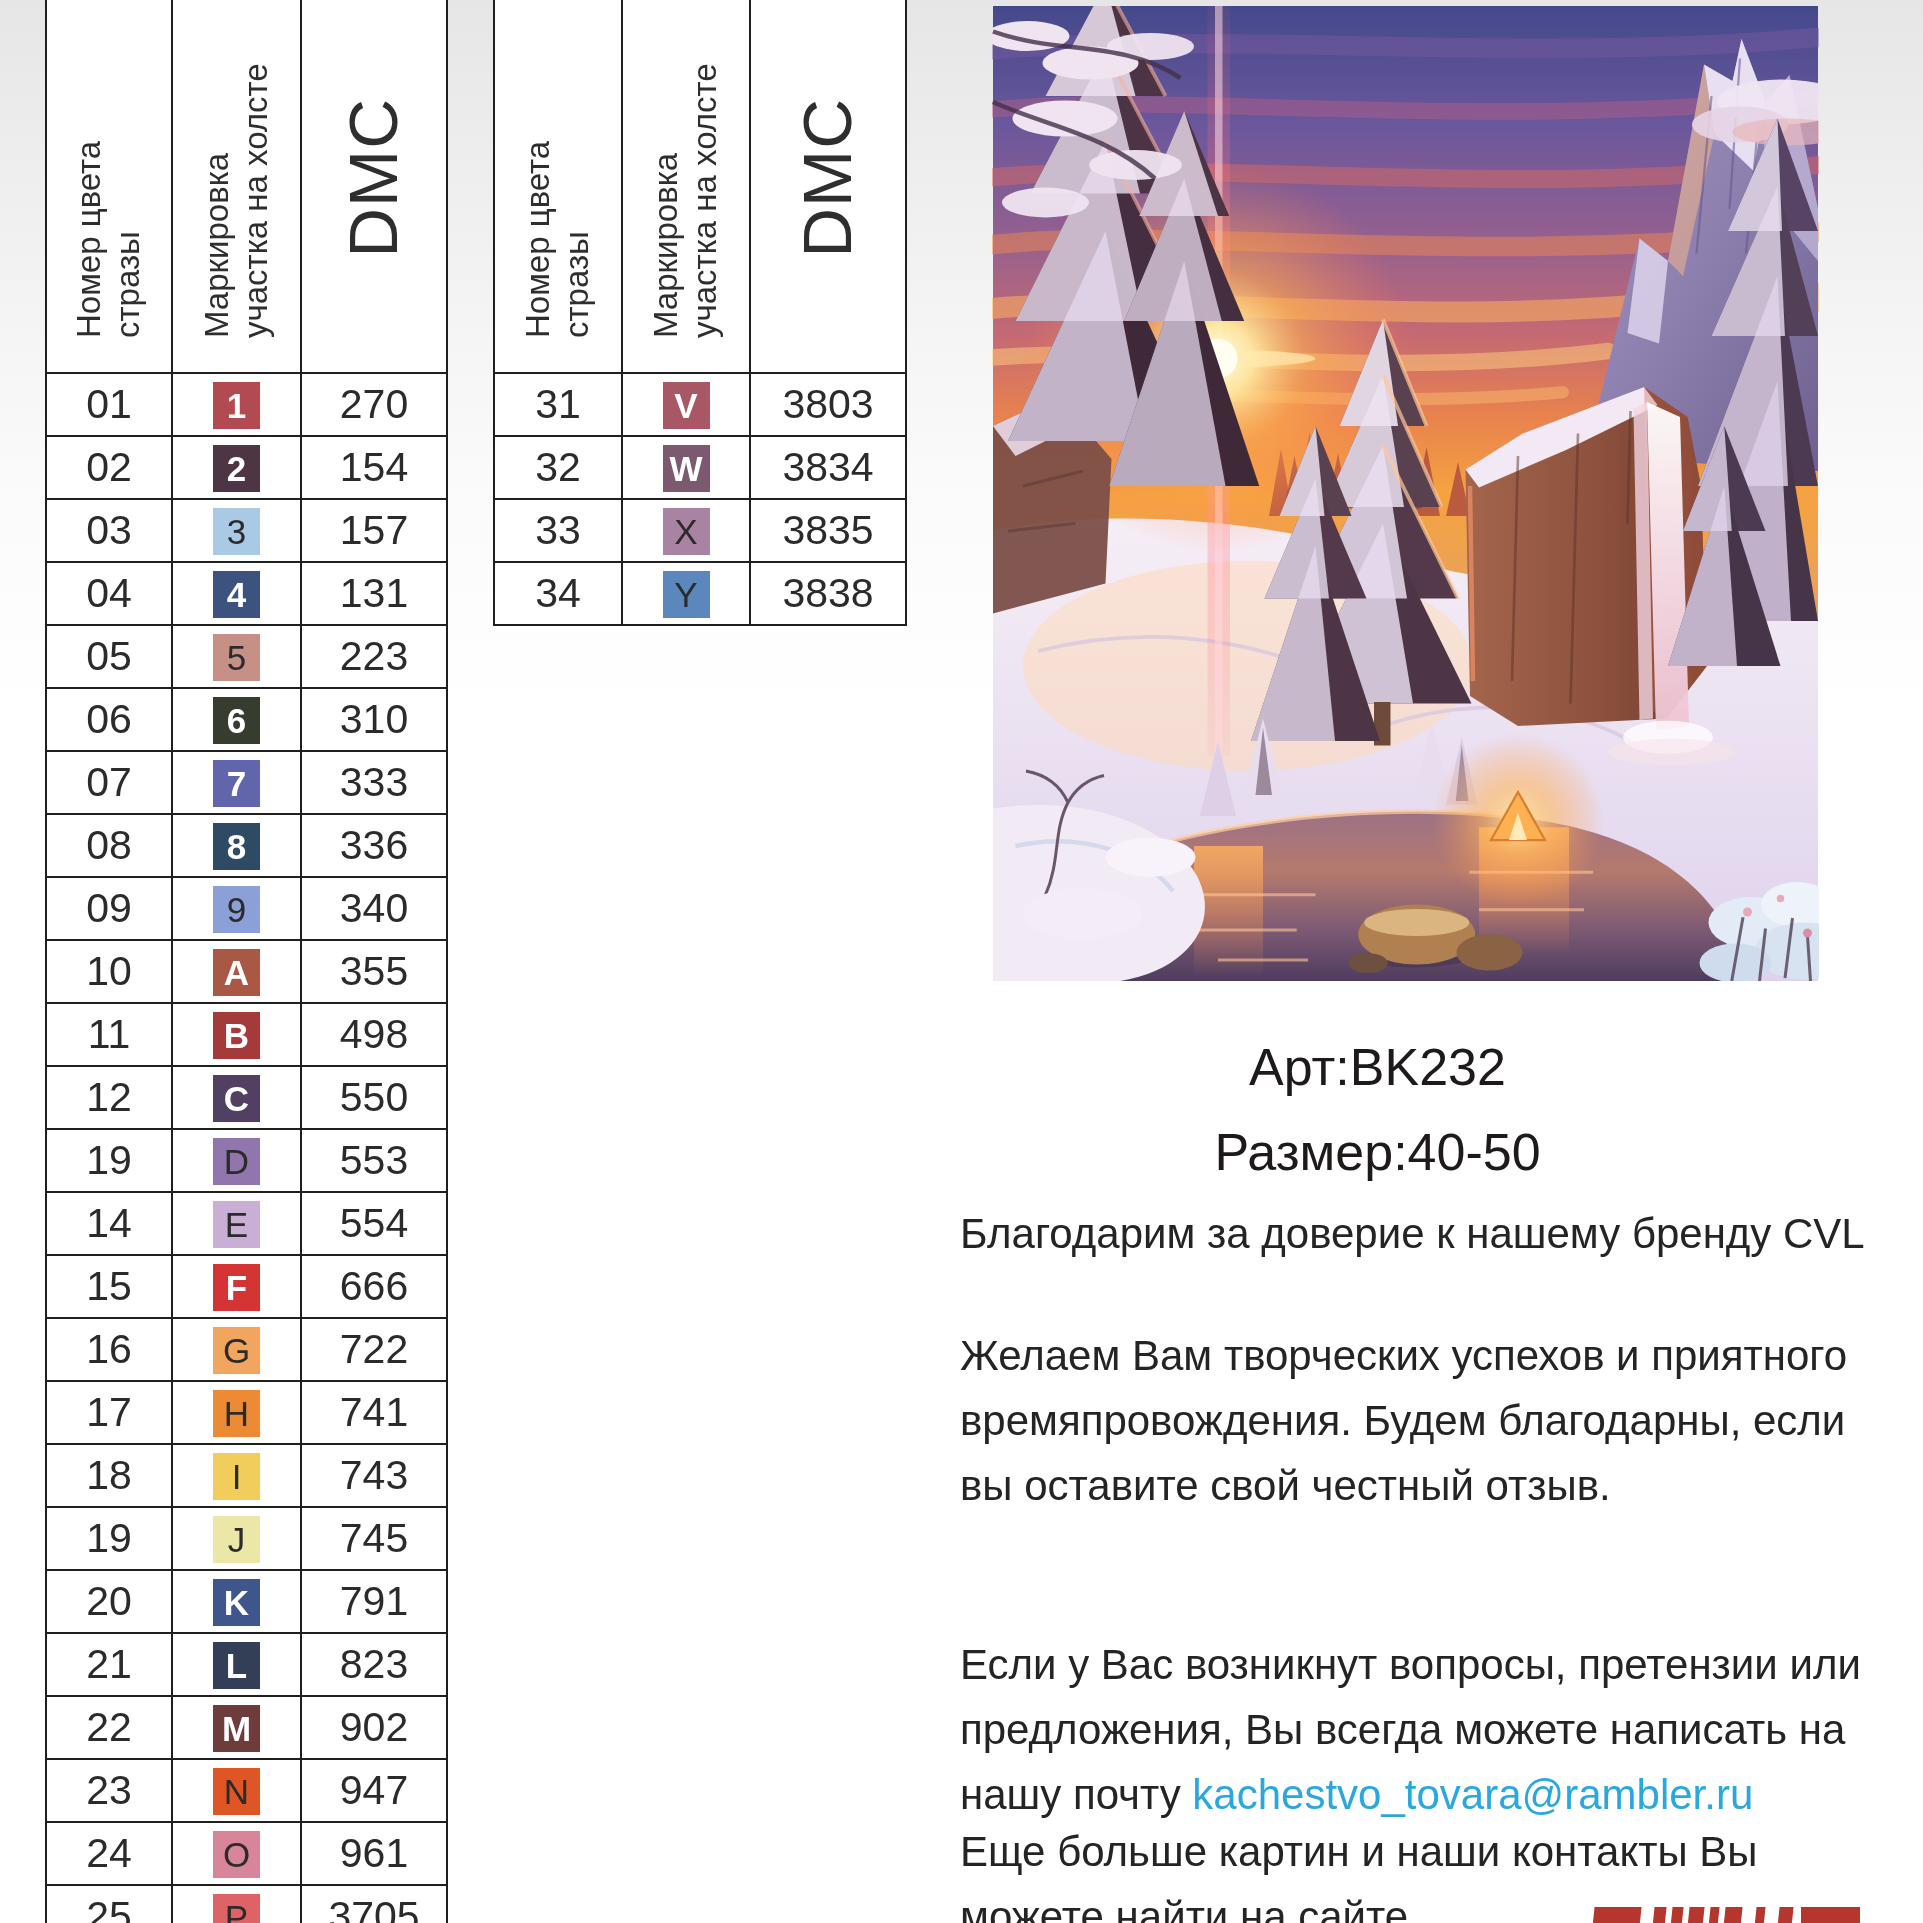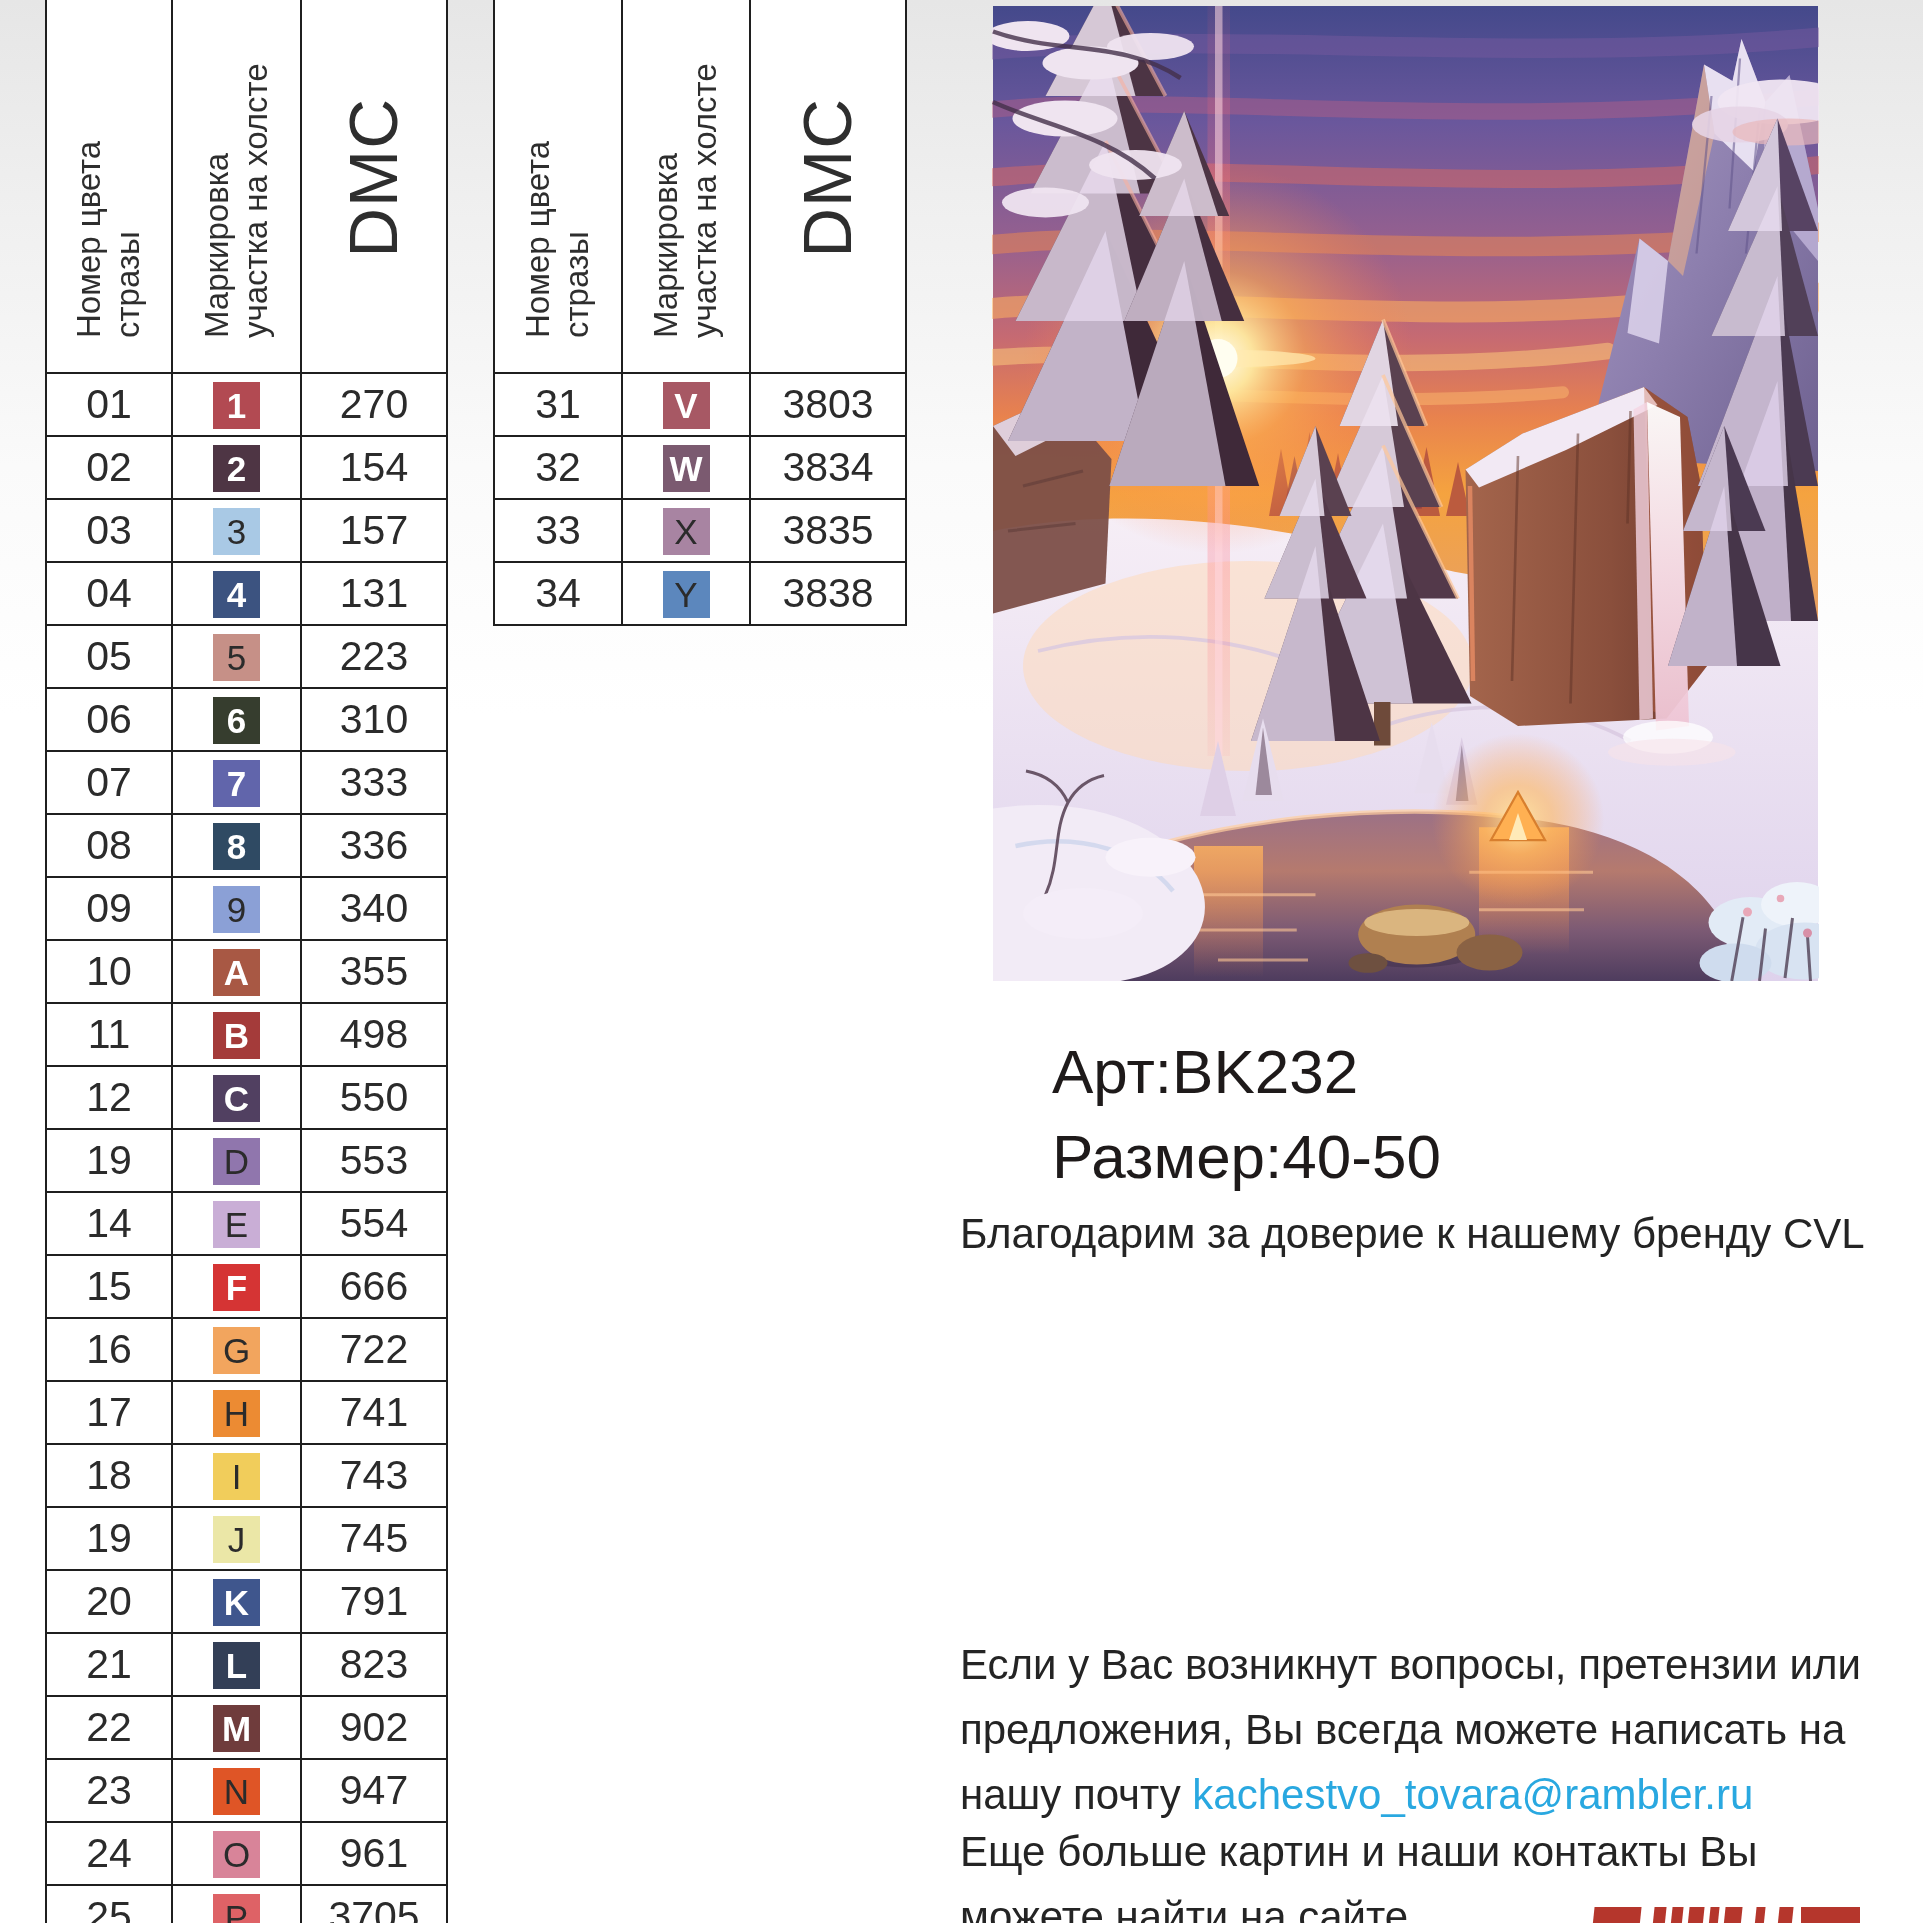"Арт:BK232" .title-line { font-size: 62px -> 52px; left: 1052px -> 964px; text-align: left -> center }
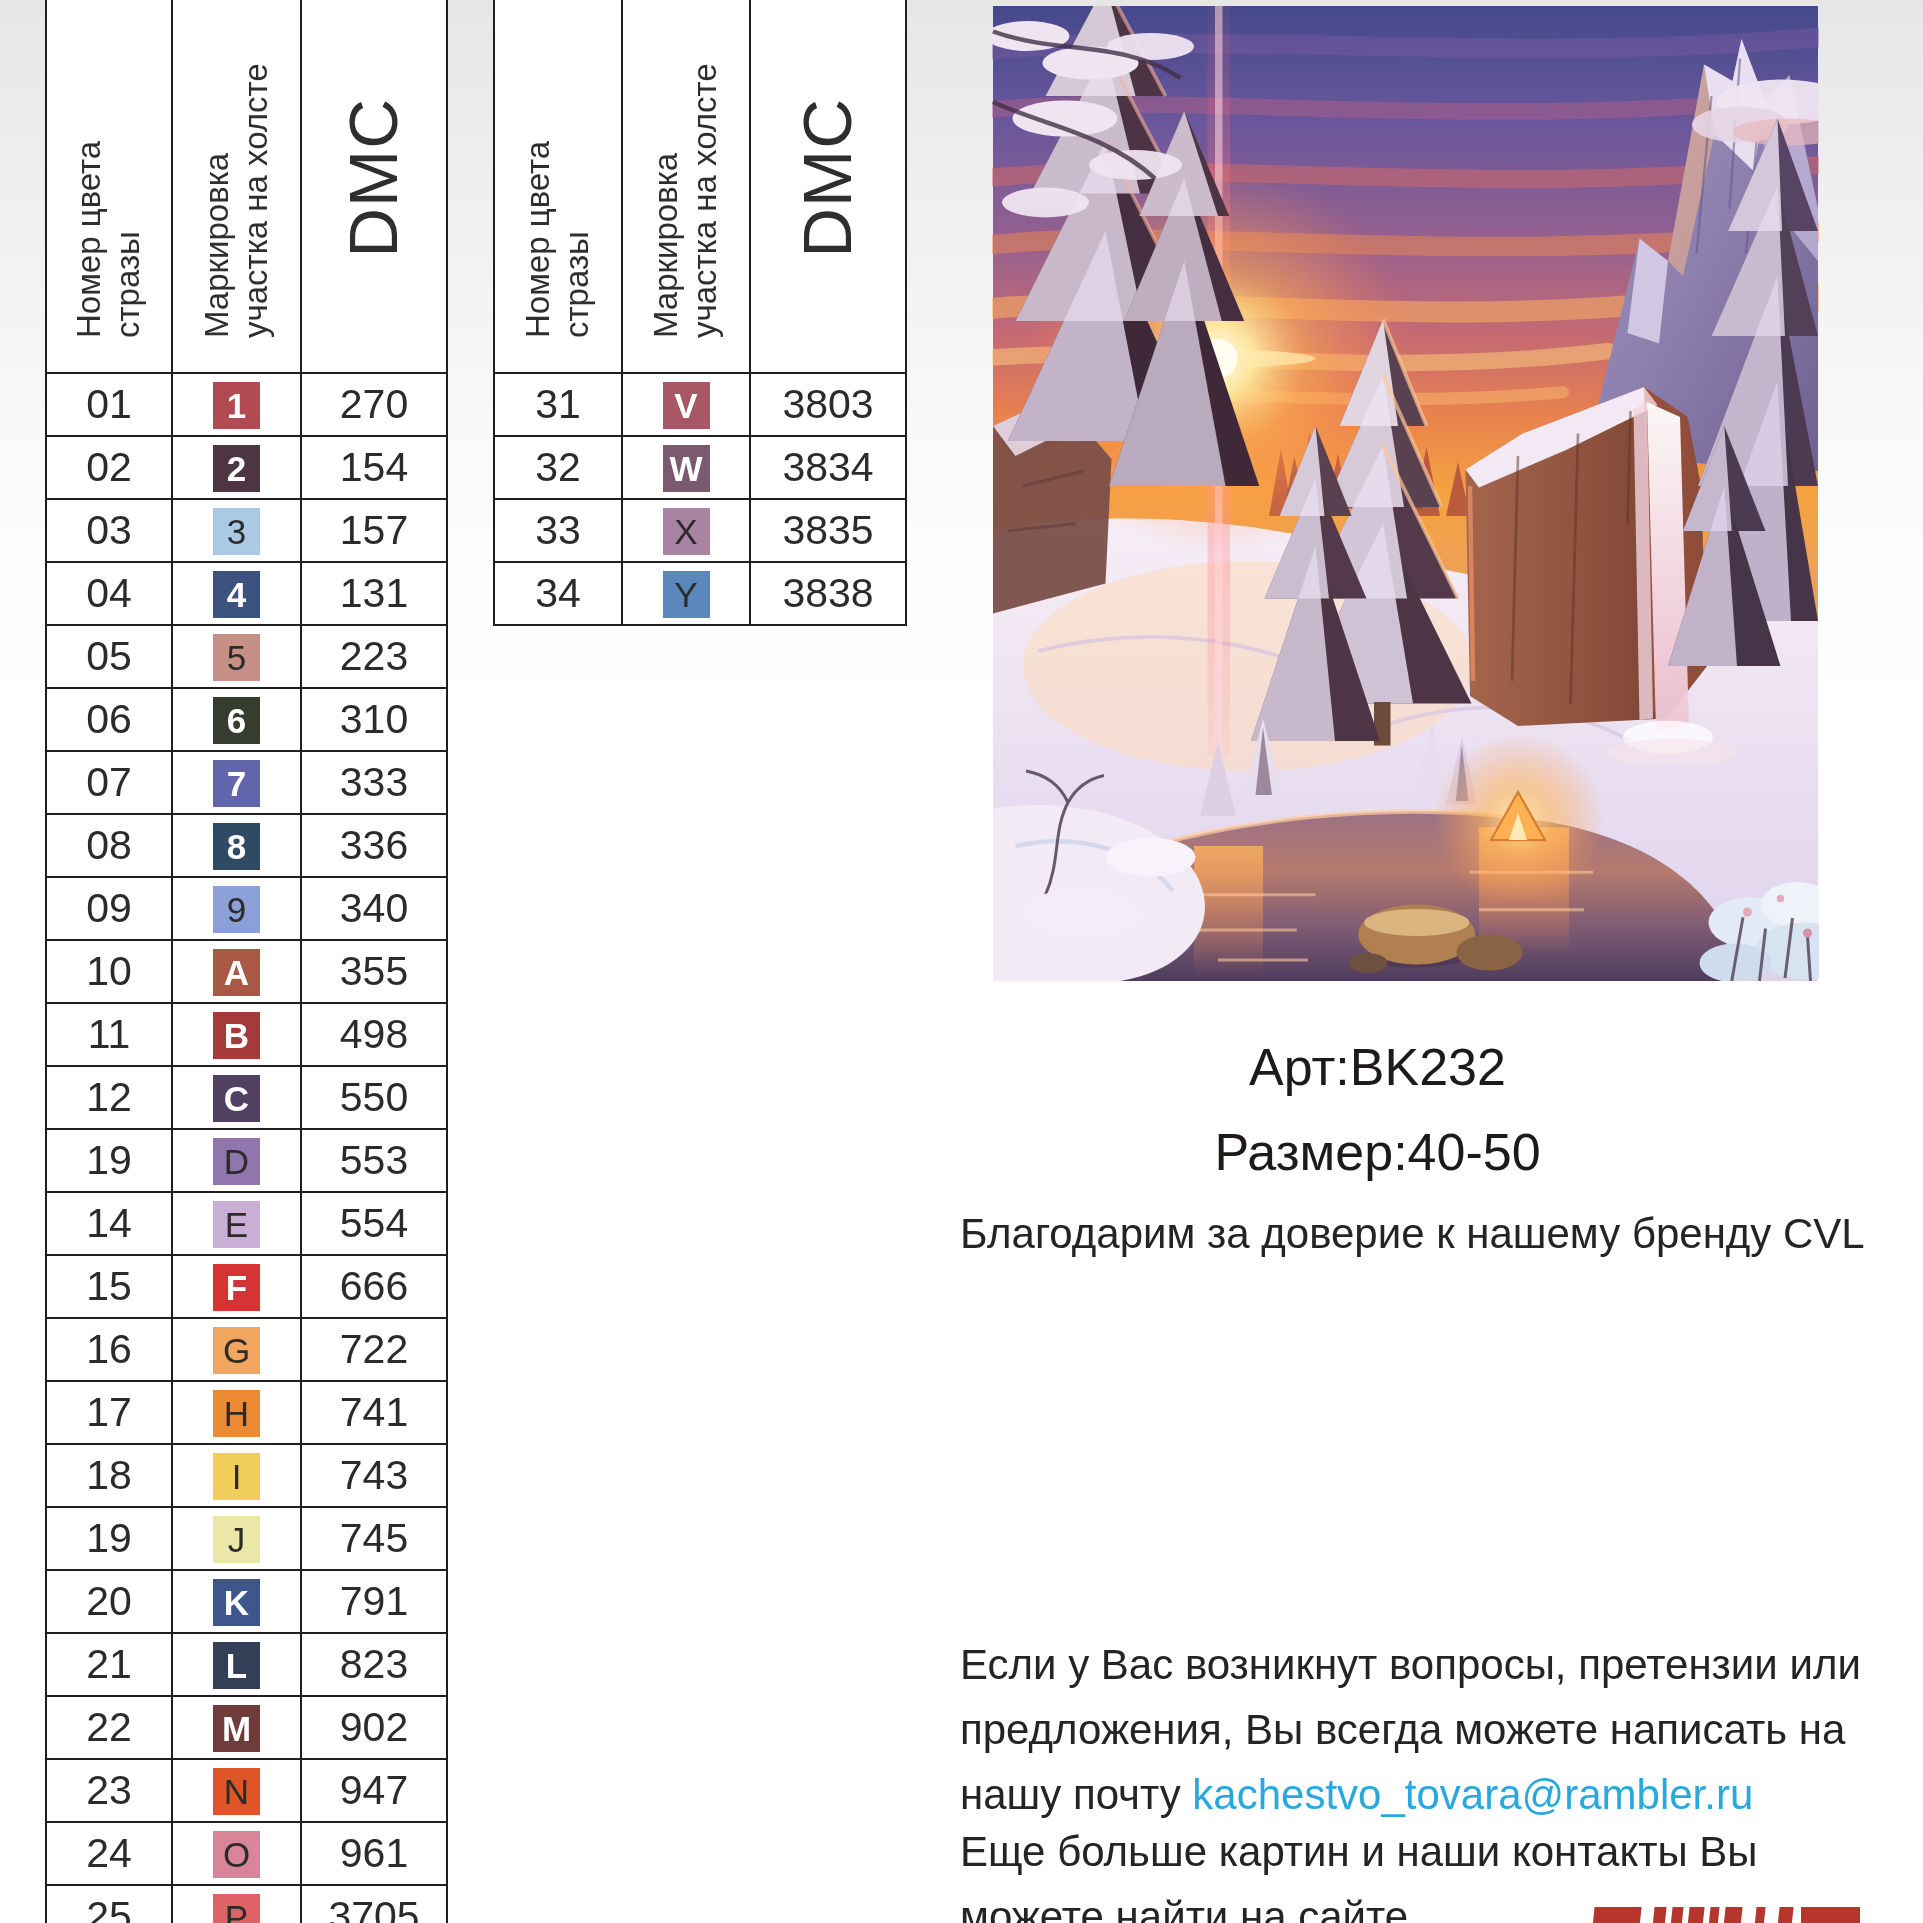"Желаем Вам творческих успехов и" div.pblock { html: none -> <div> <div>Желаем Вам творческих успехов и приятного</div> <div>времяпровождения. Будем благодарны, если</div> <div>вы оставите свой честный отзыв.</div> </div> }
